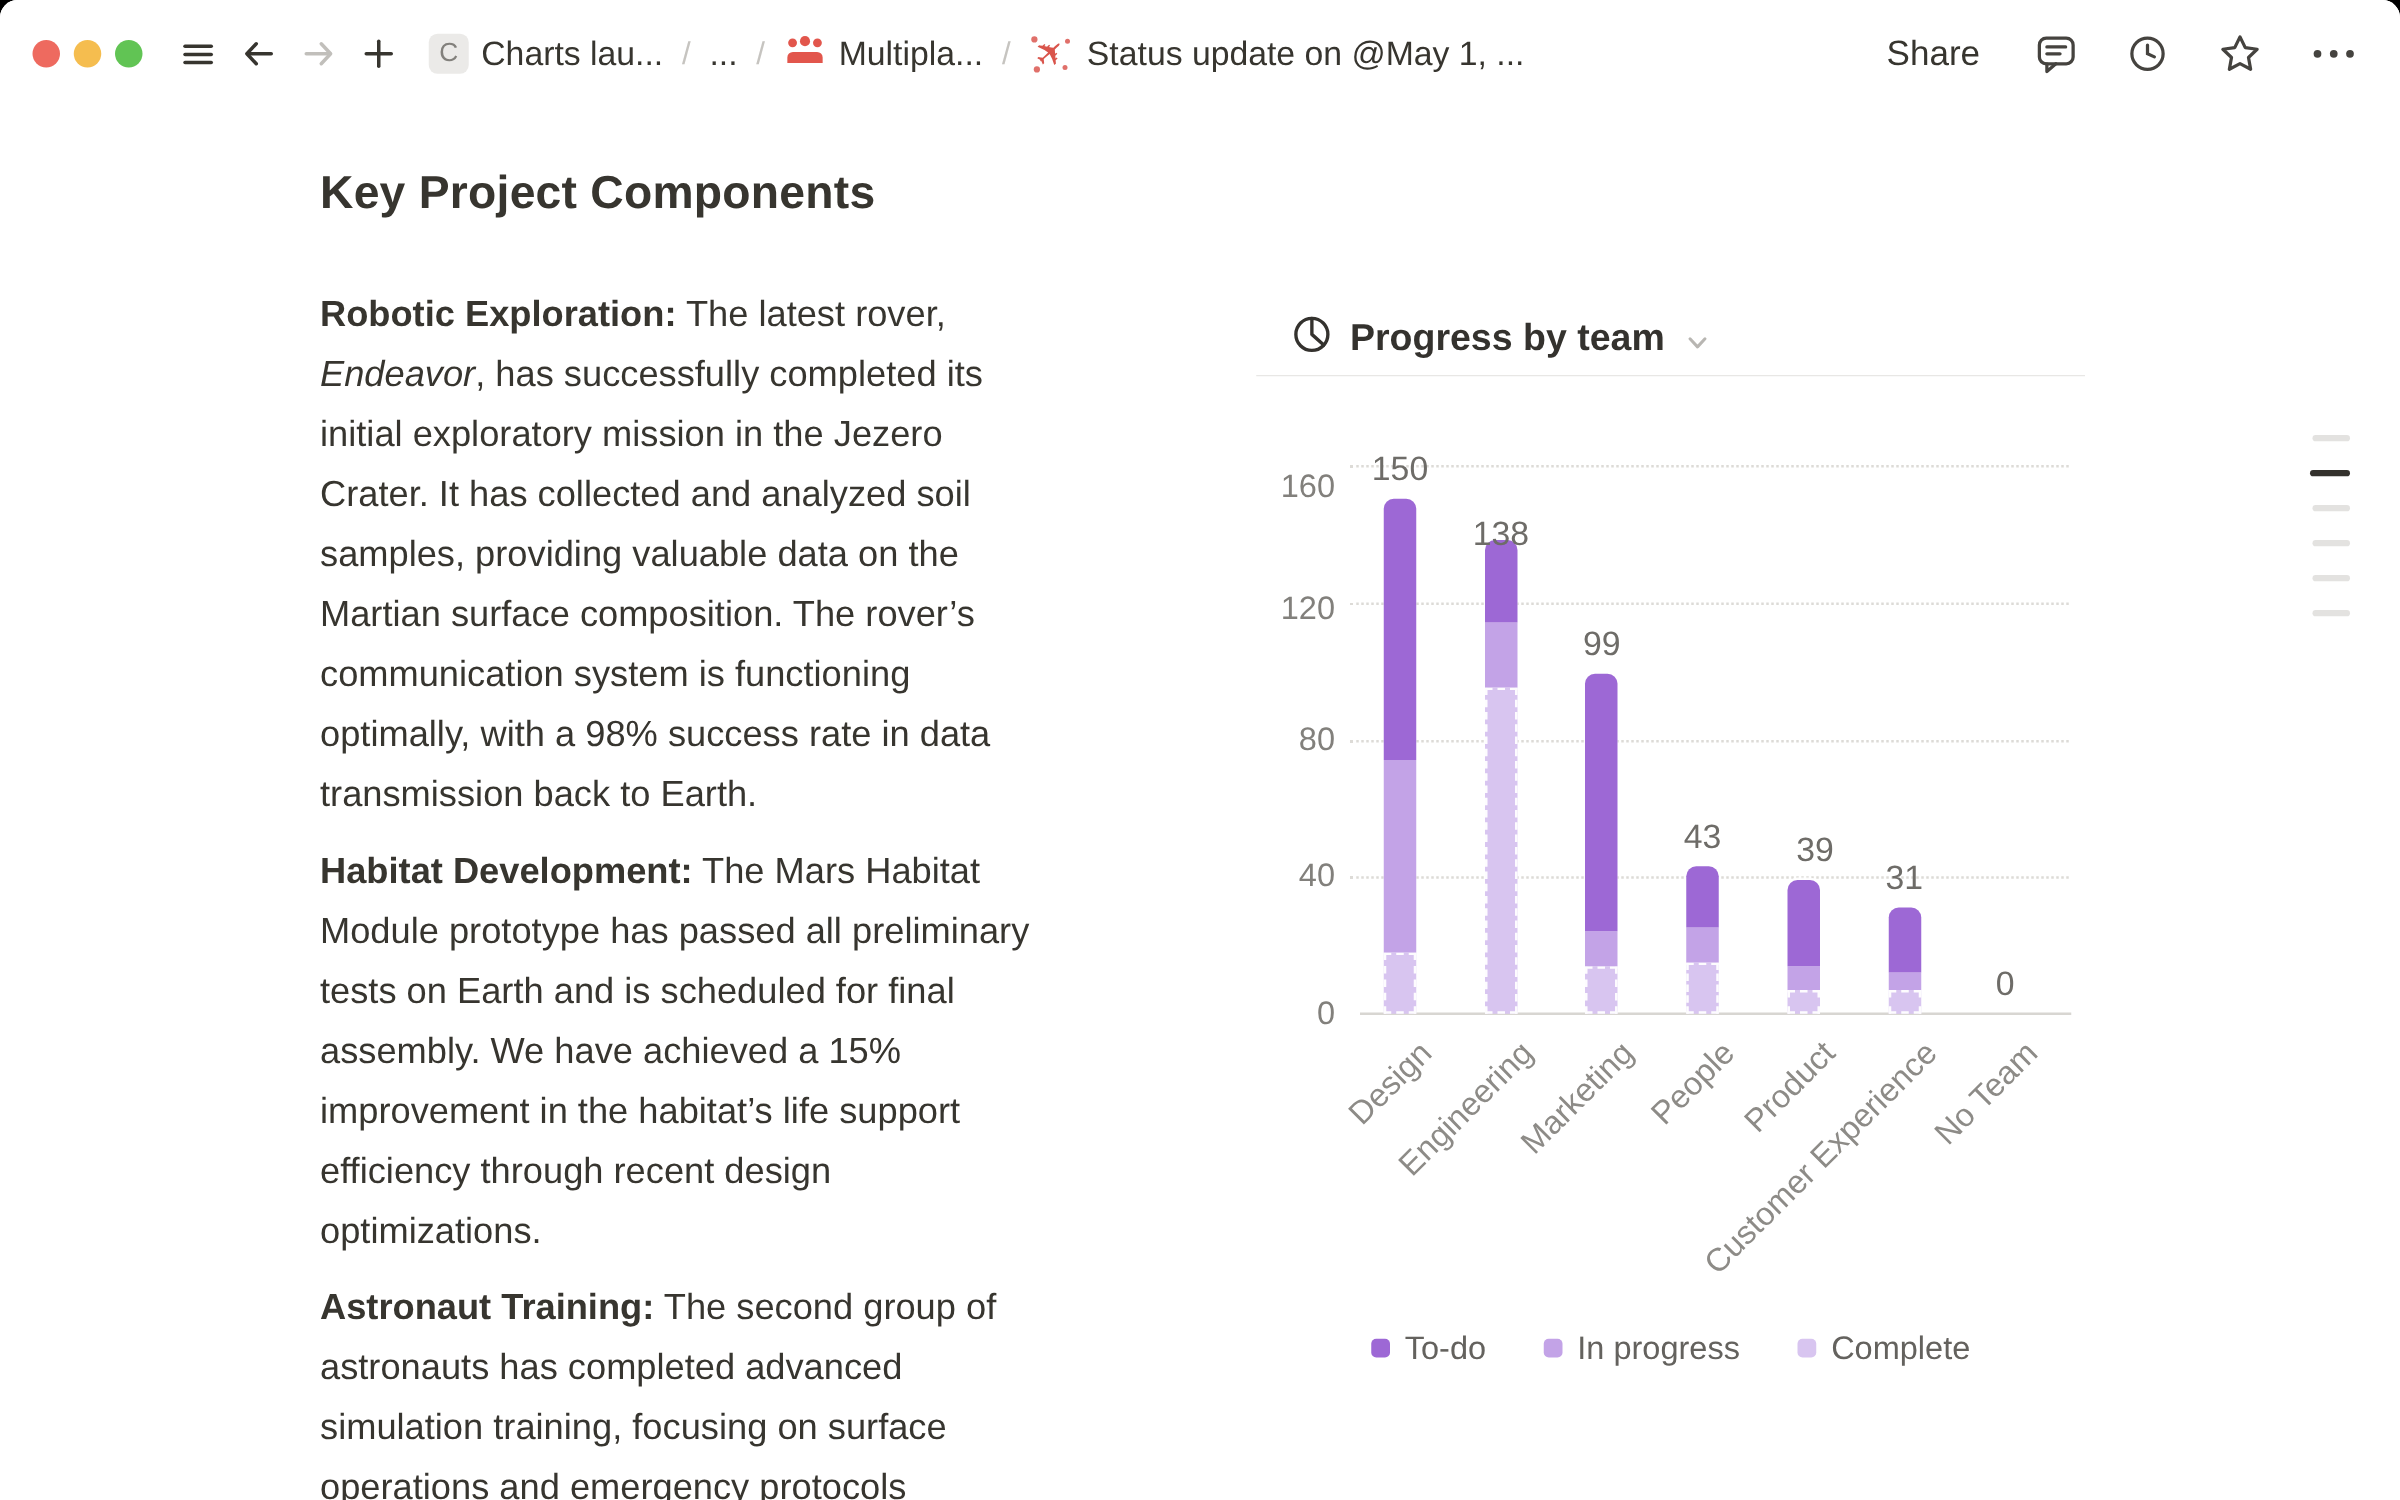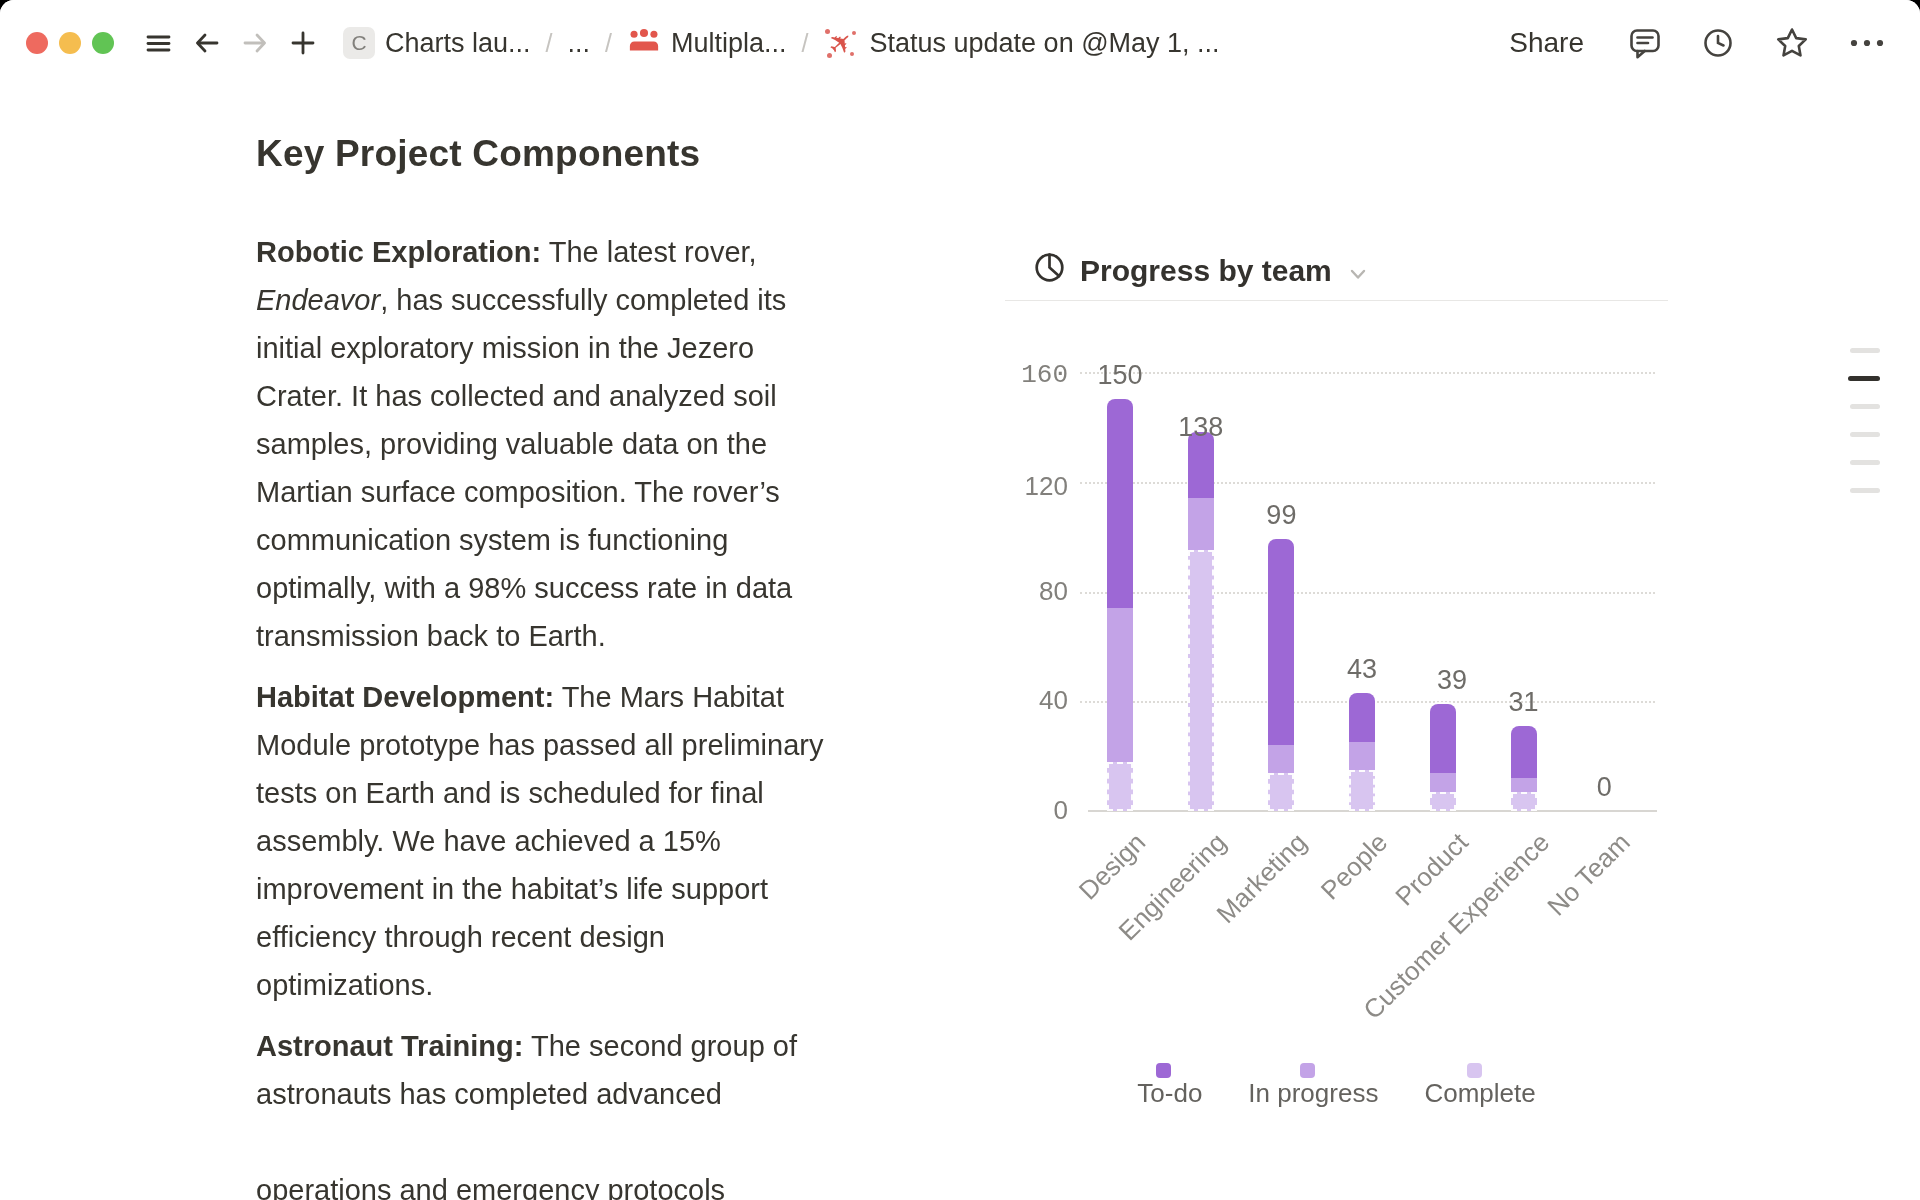"160" div.ytick { font-family: Liberation Mono, monospace -> none; top: 4px -> 18px }
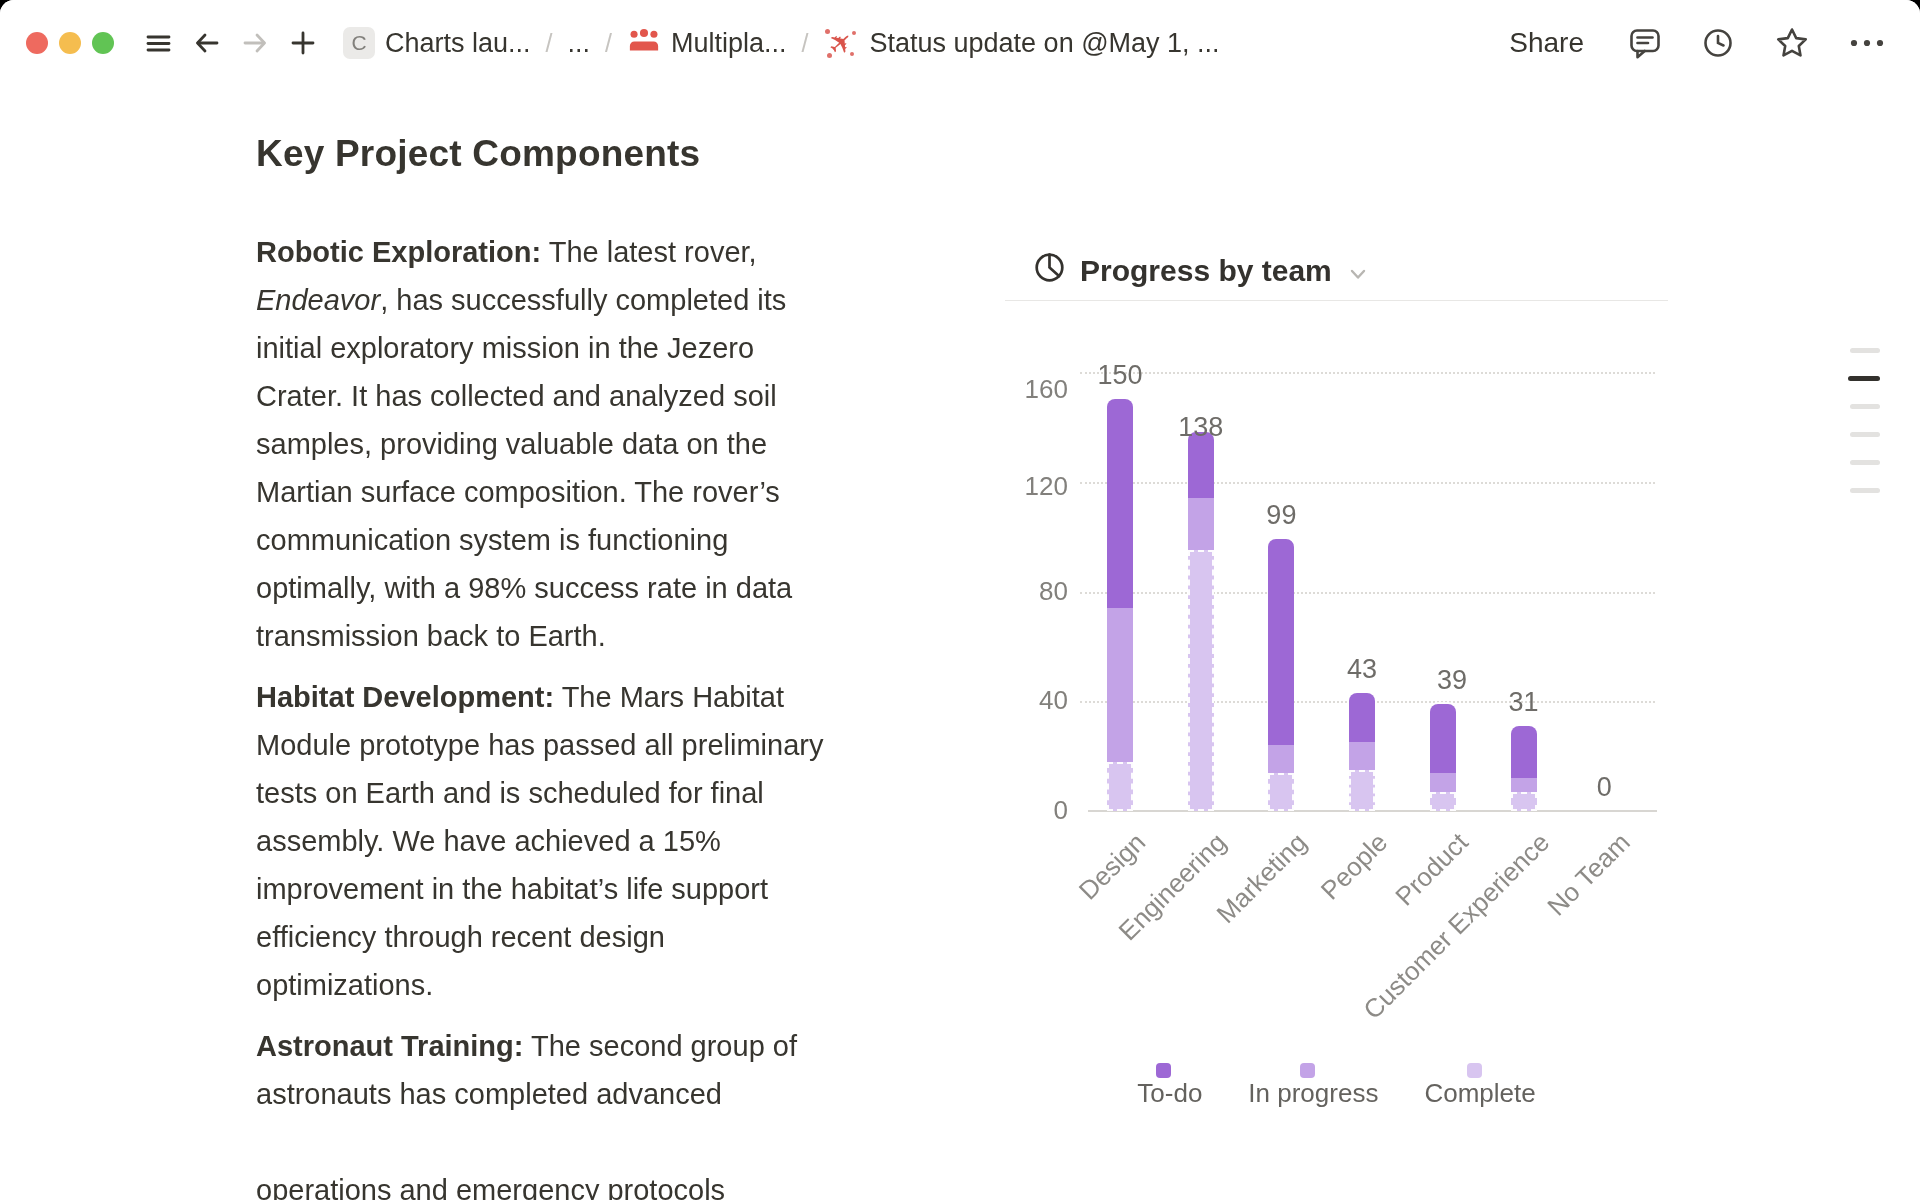"To-do" .legend-item { flex-direction: column -> none }
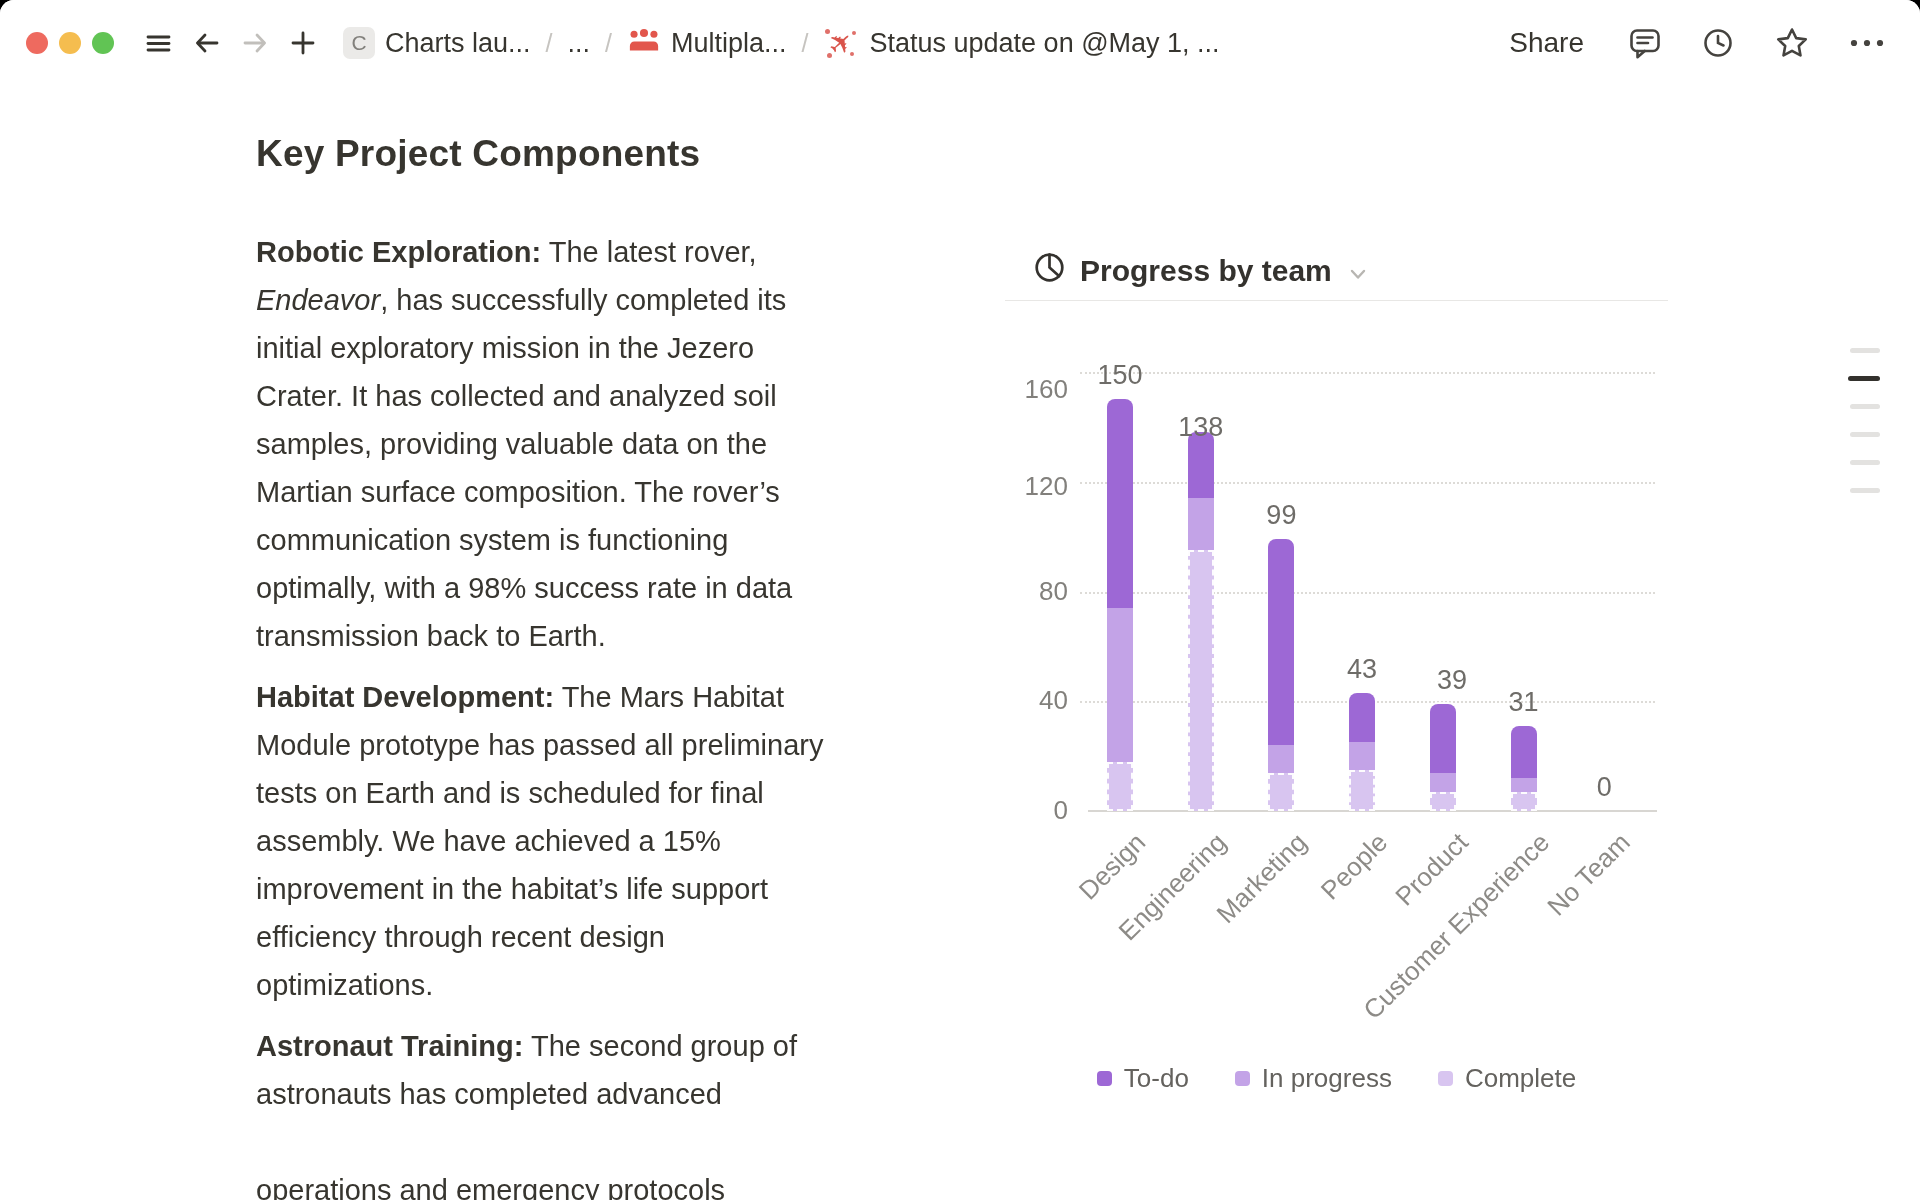"simulation training, focusing on surface" span { html: none -> <span>simulation training, focusing on surface</span> }
